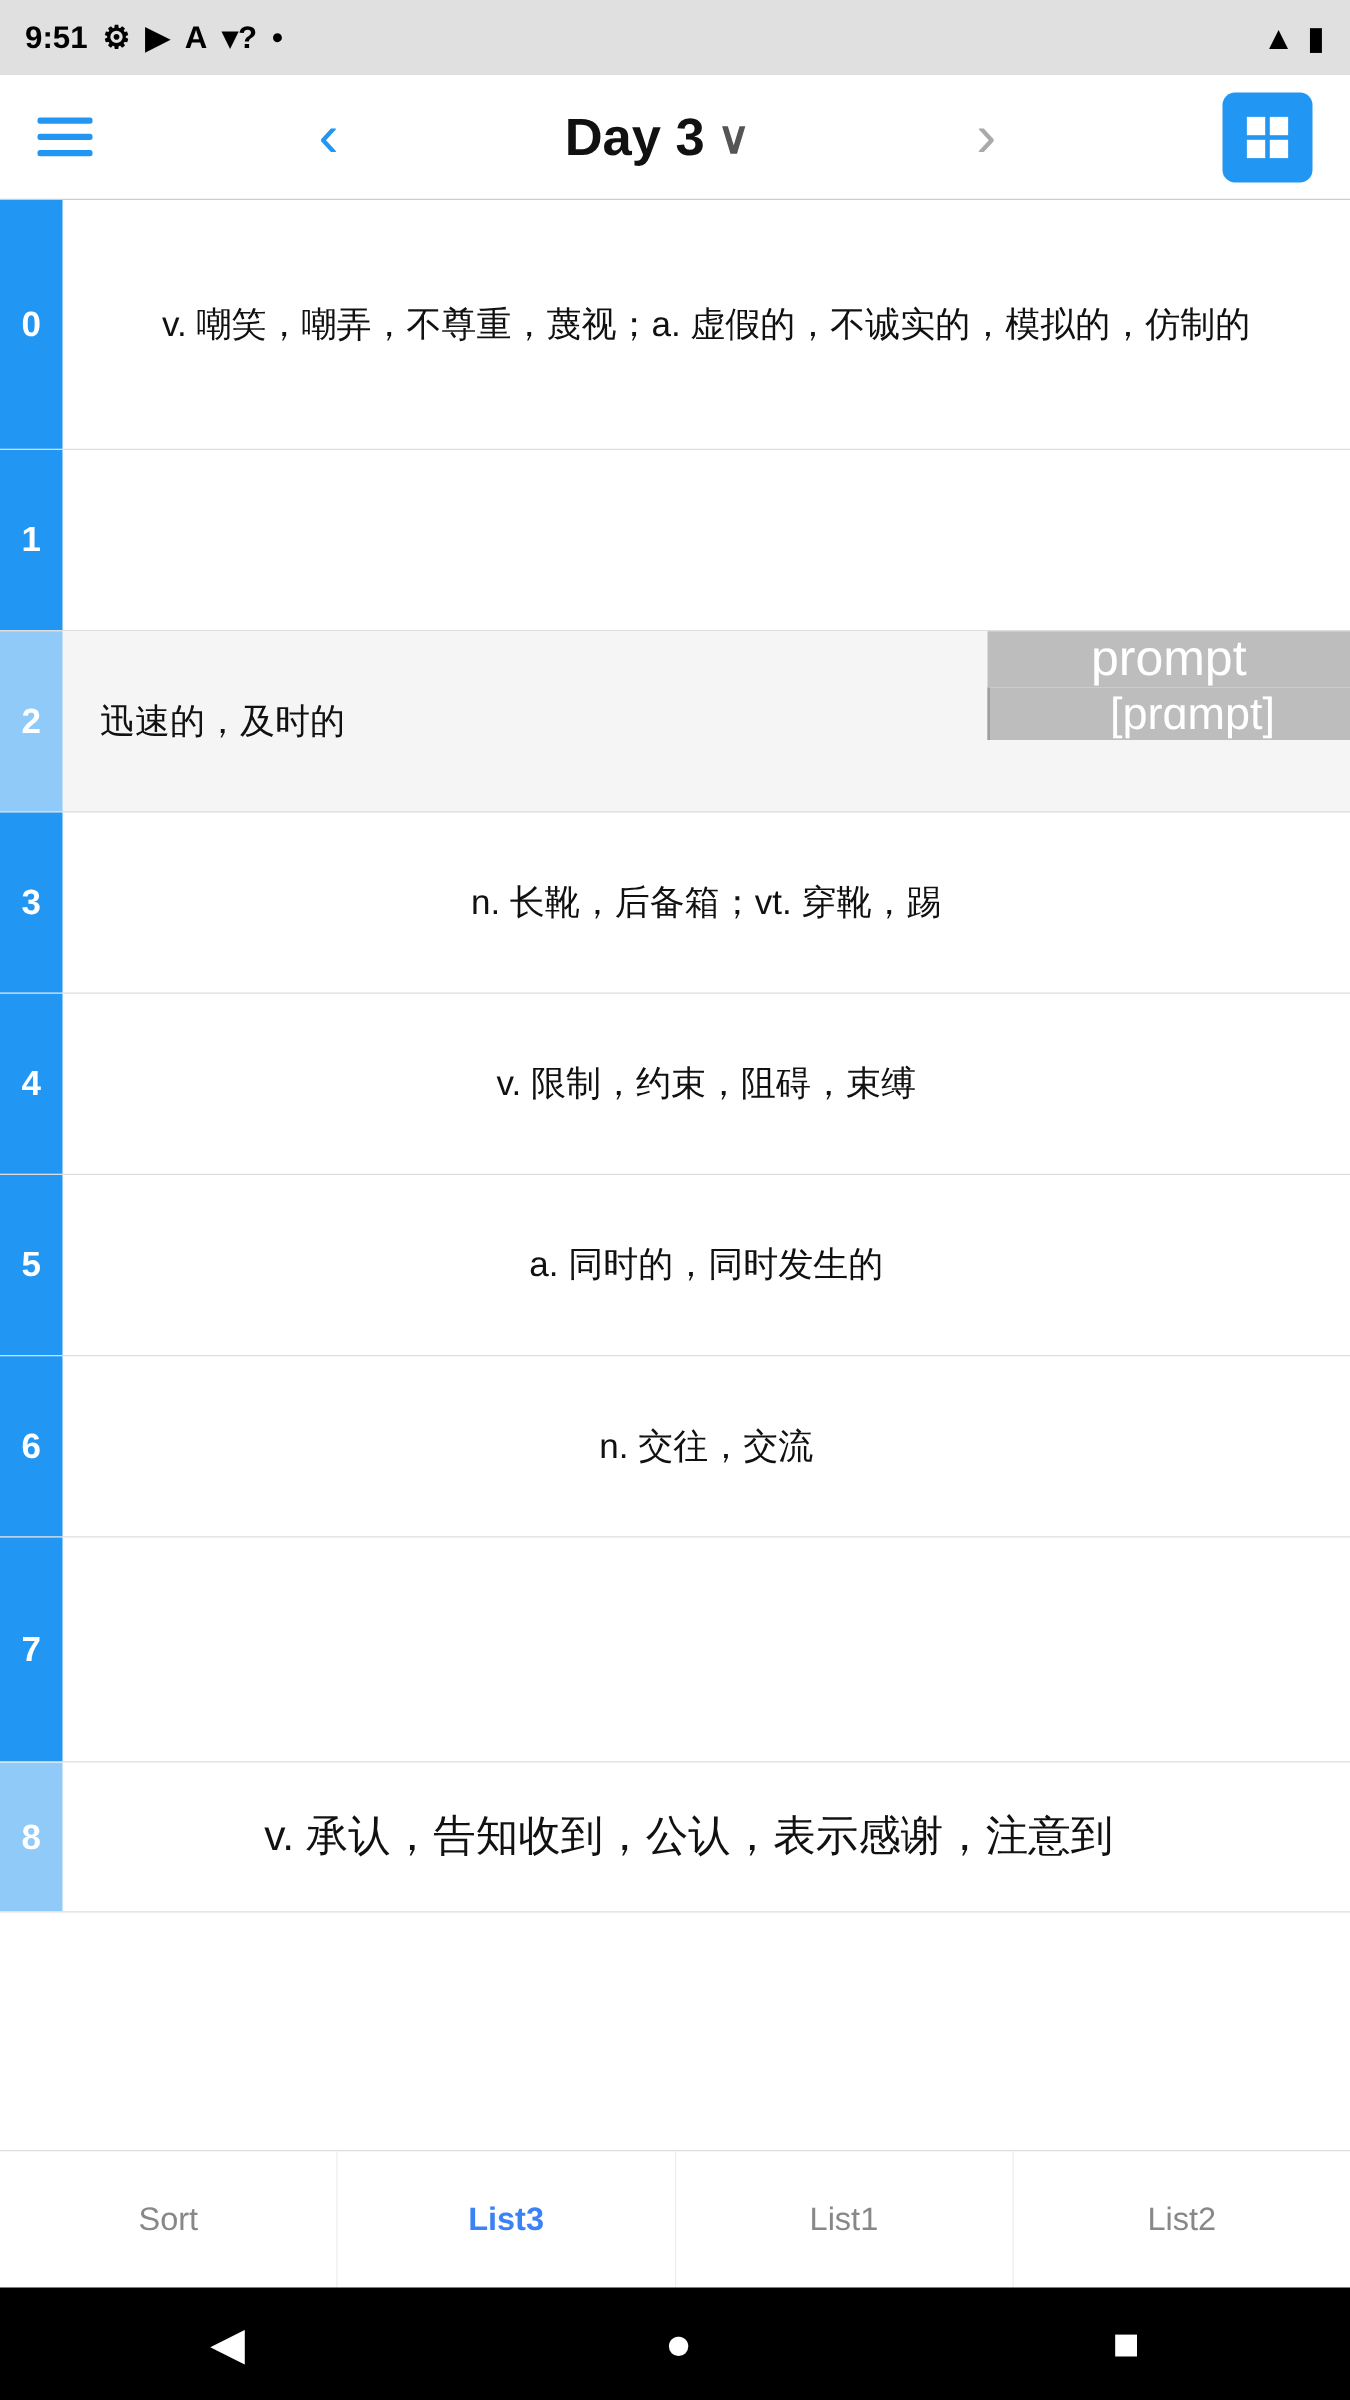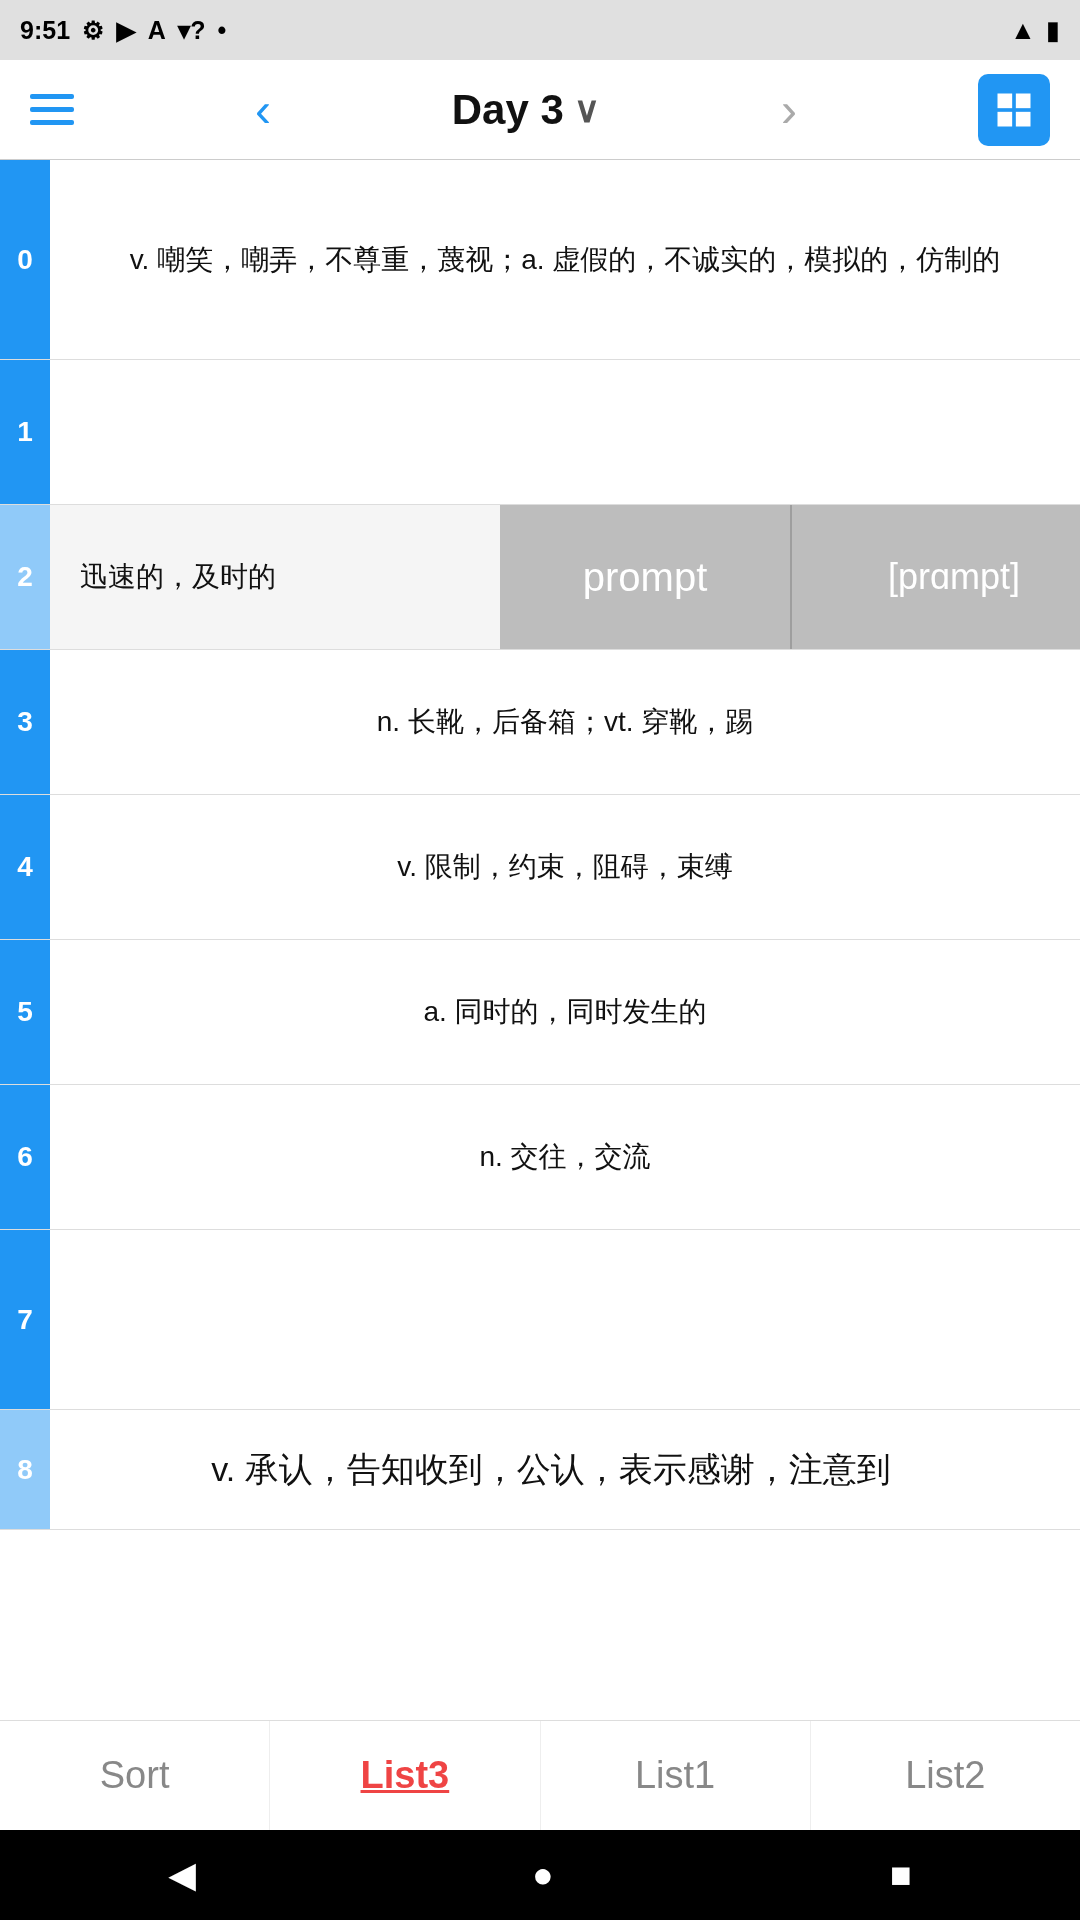"prompt" .row-popup { flex-direction: none -> column }
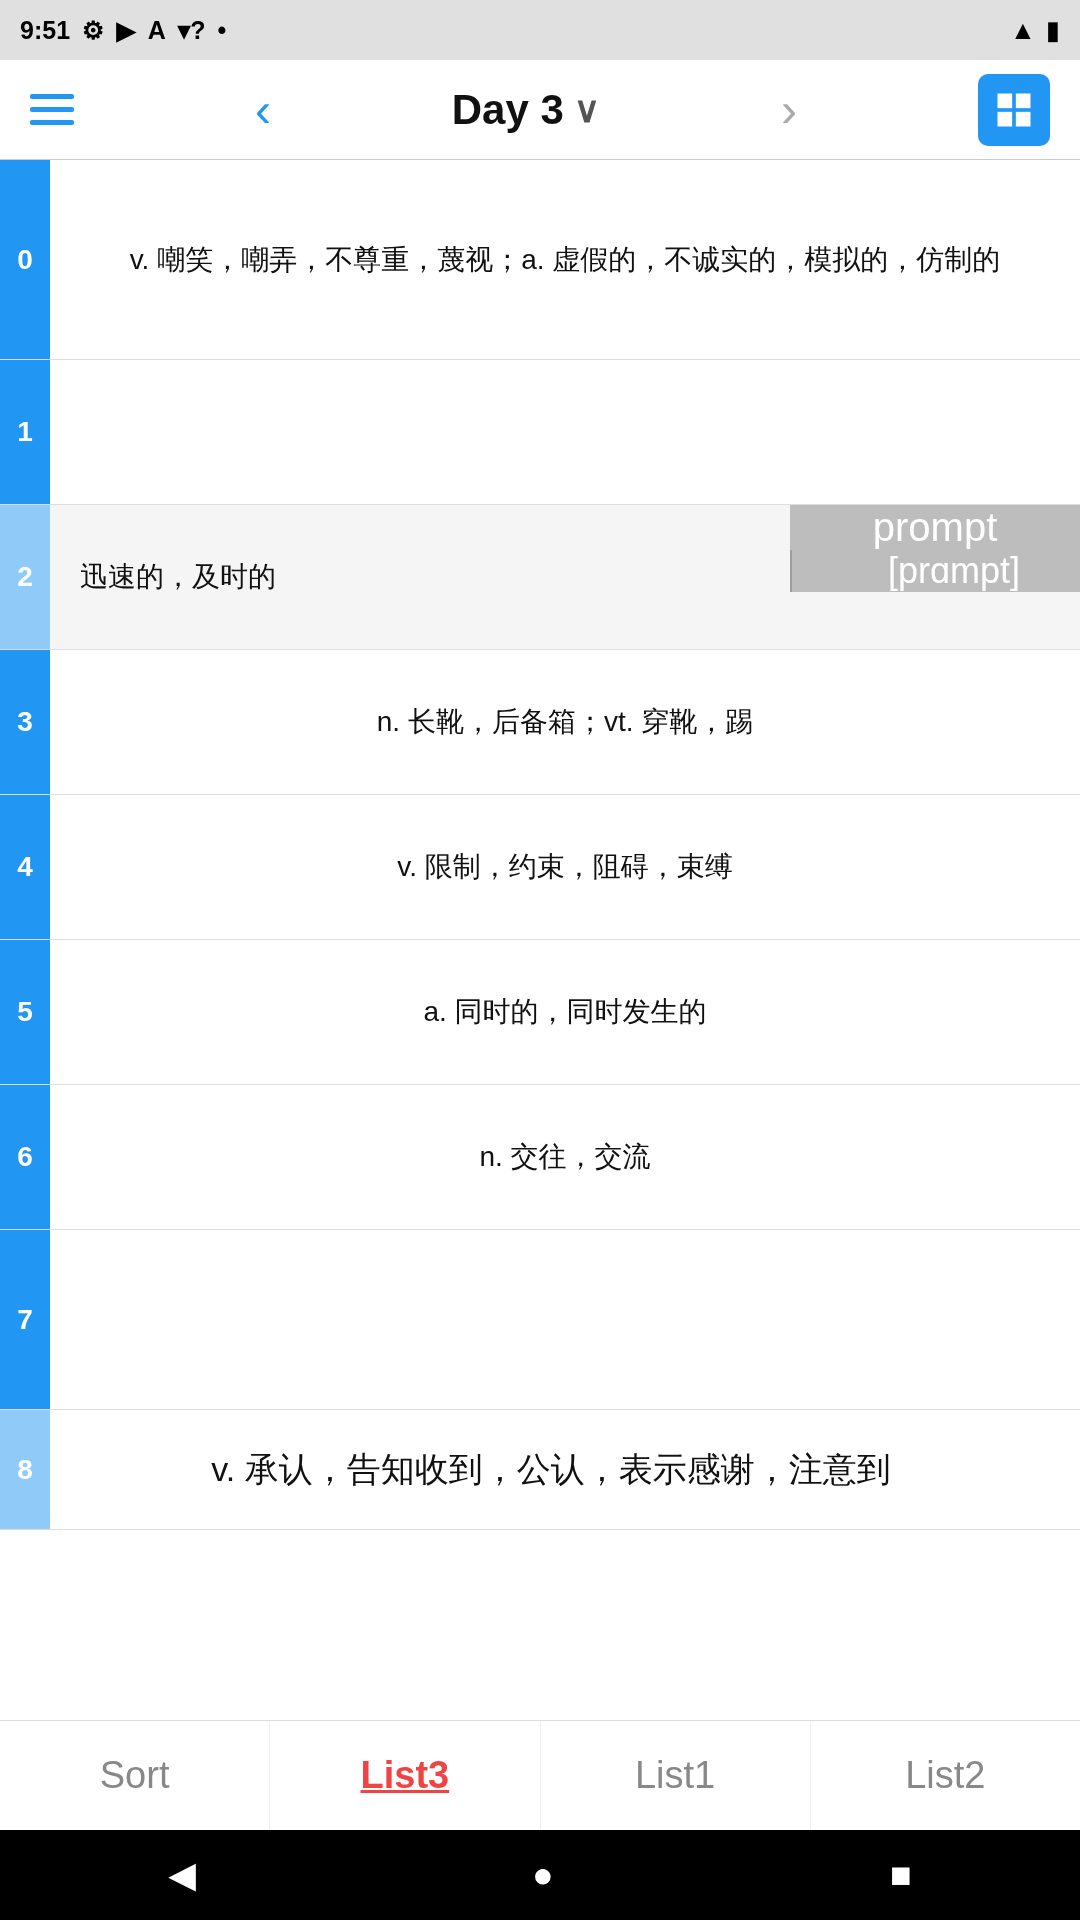"Sort" .bottom-nav-item { font-size: 38px -> 26px }
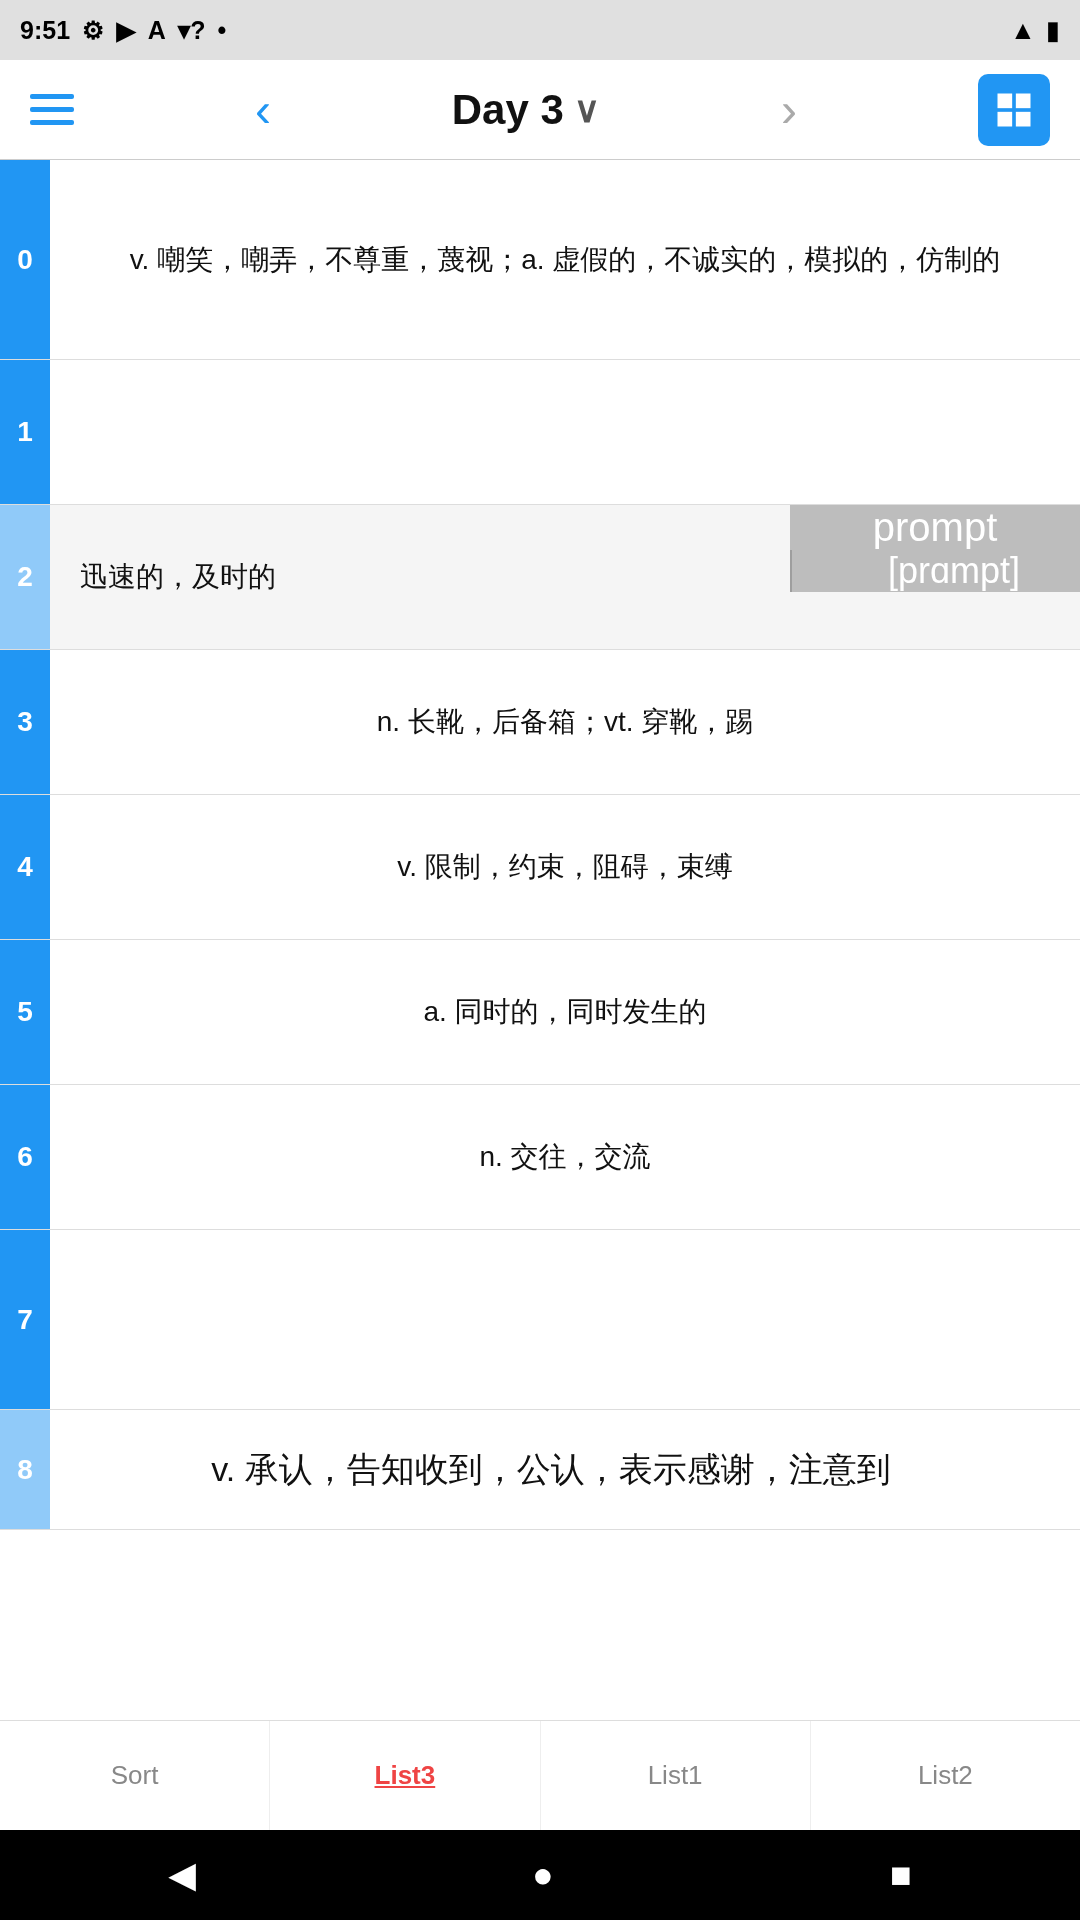"List3" .bottom-nav-item.active { color: #ef4444 -> #3b82f6; text-decoration: underline -> none }
